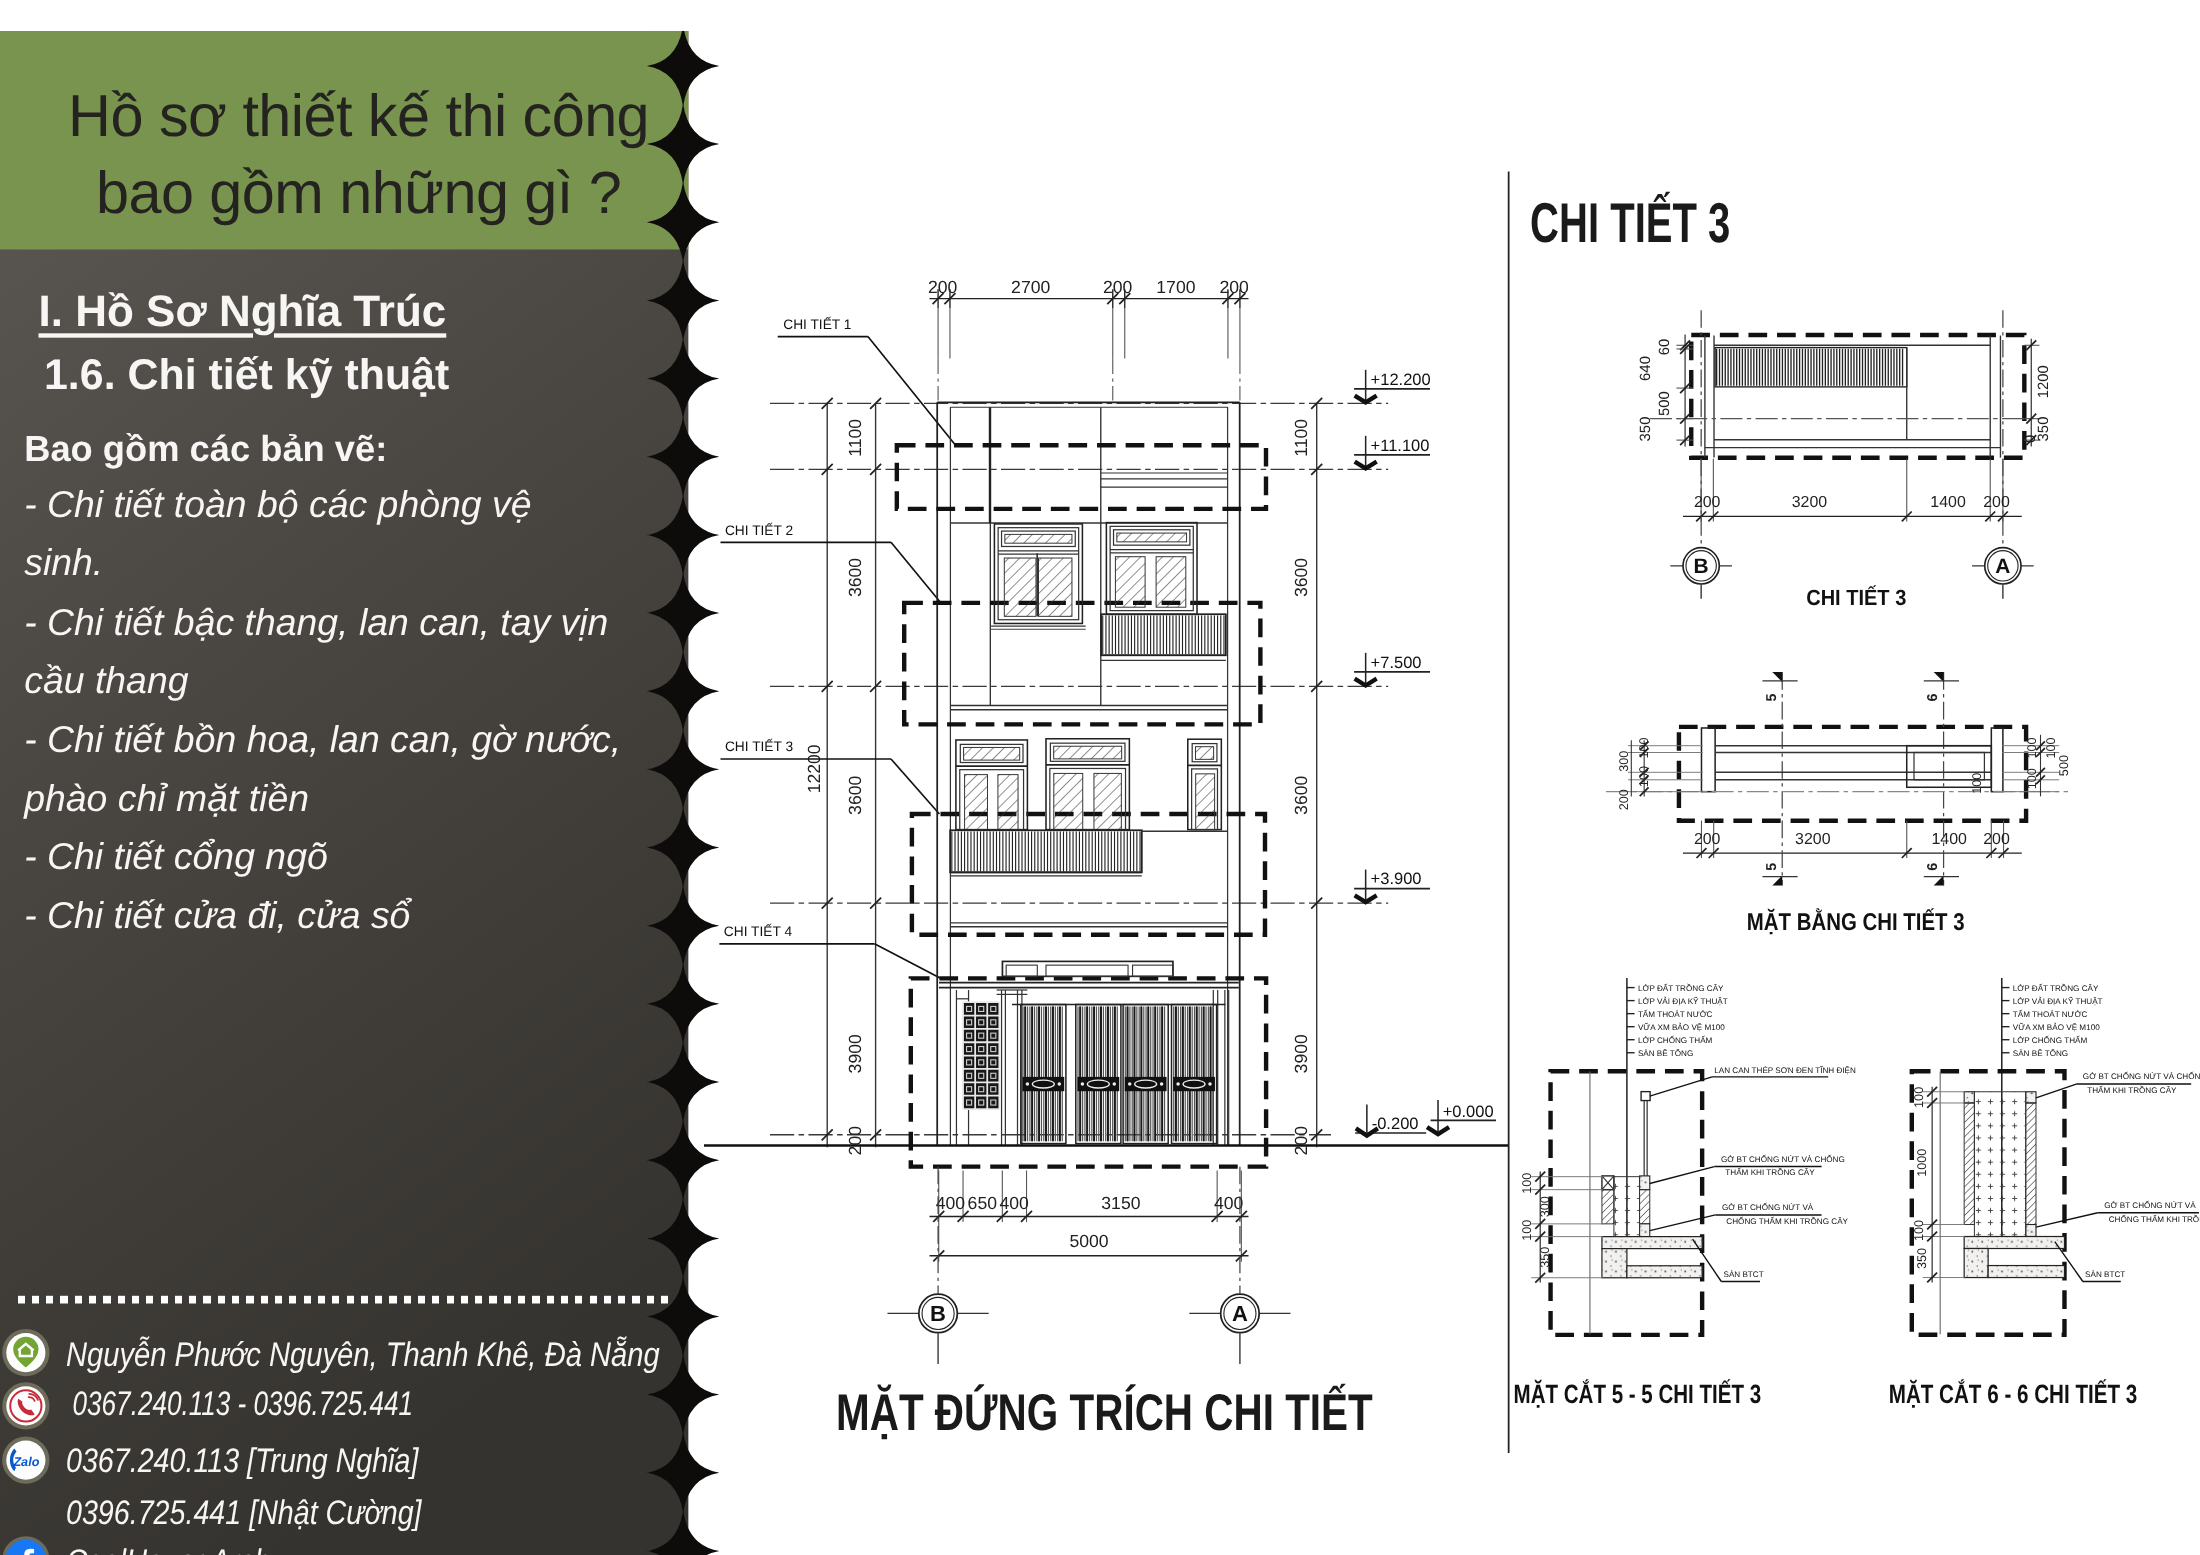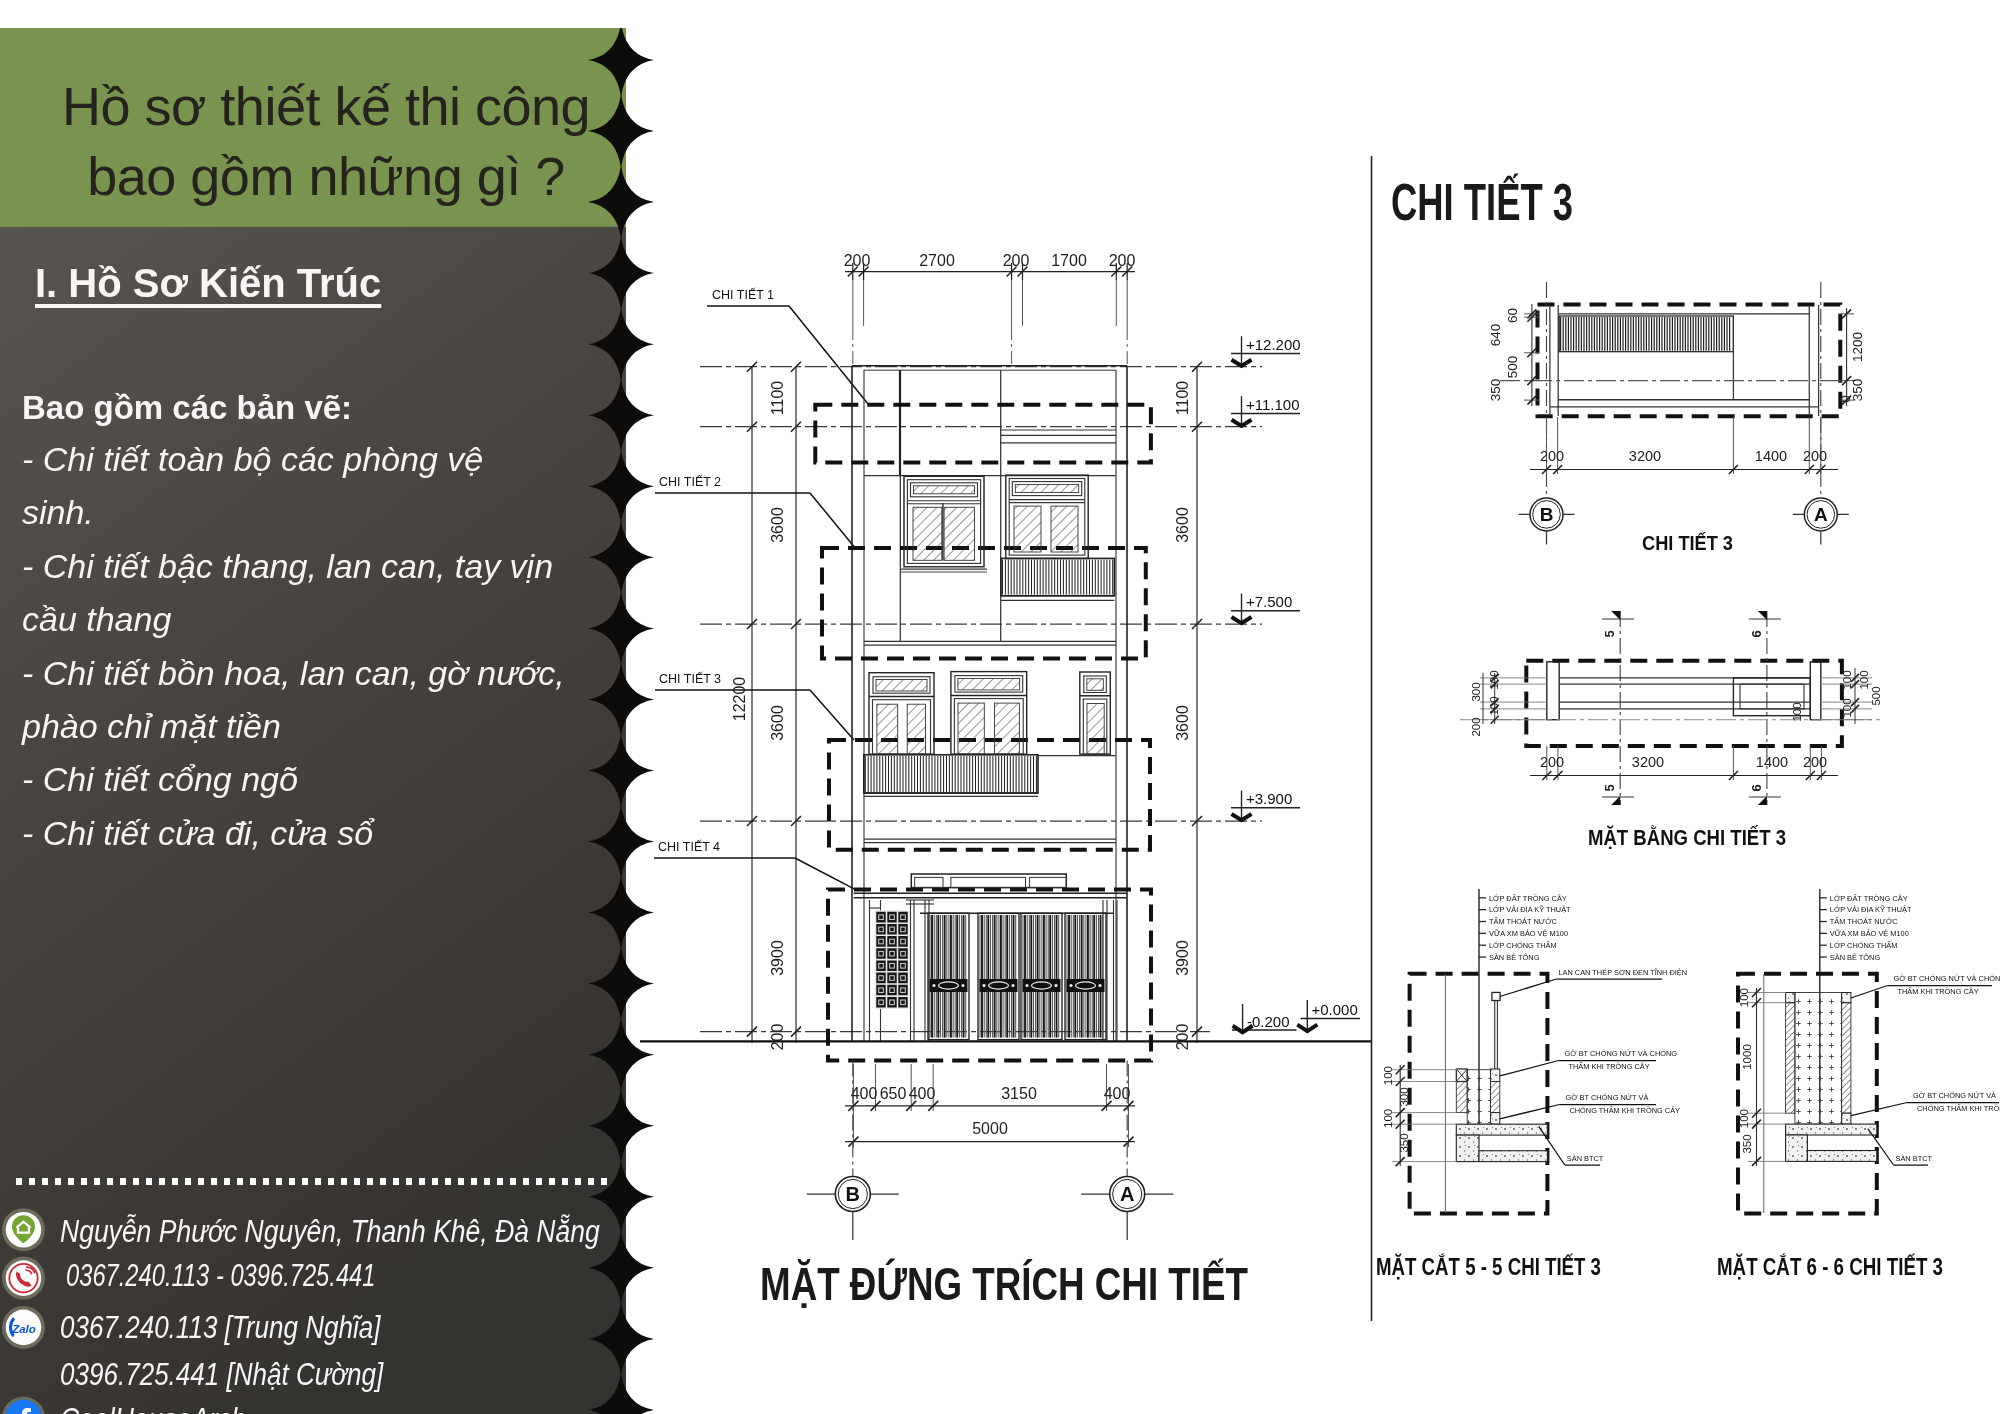"I. Hồ Sơ Kiến Trúc" div.abs { text: Kiến -> Nghĩa }
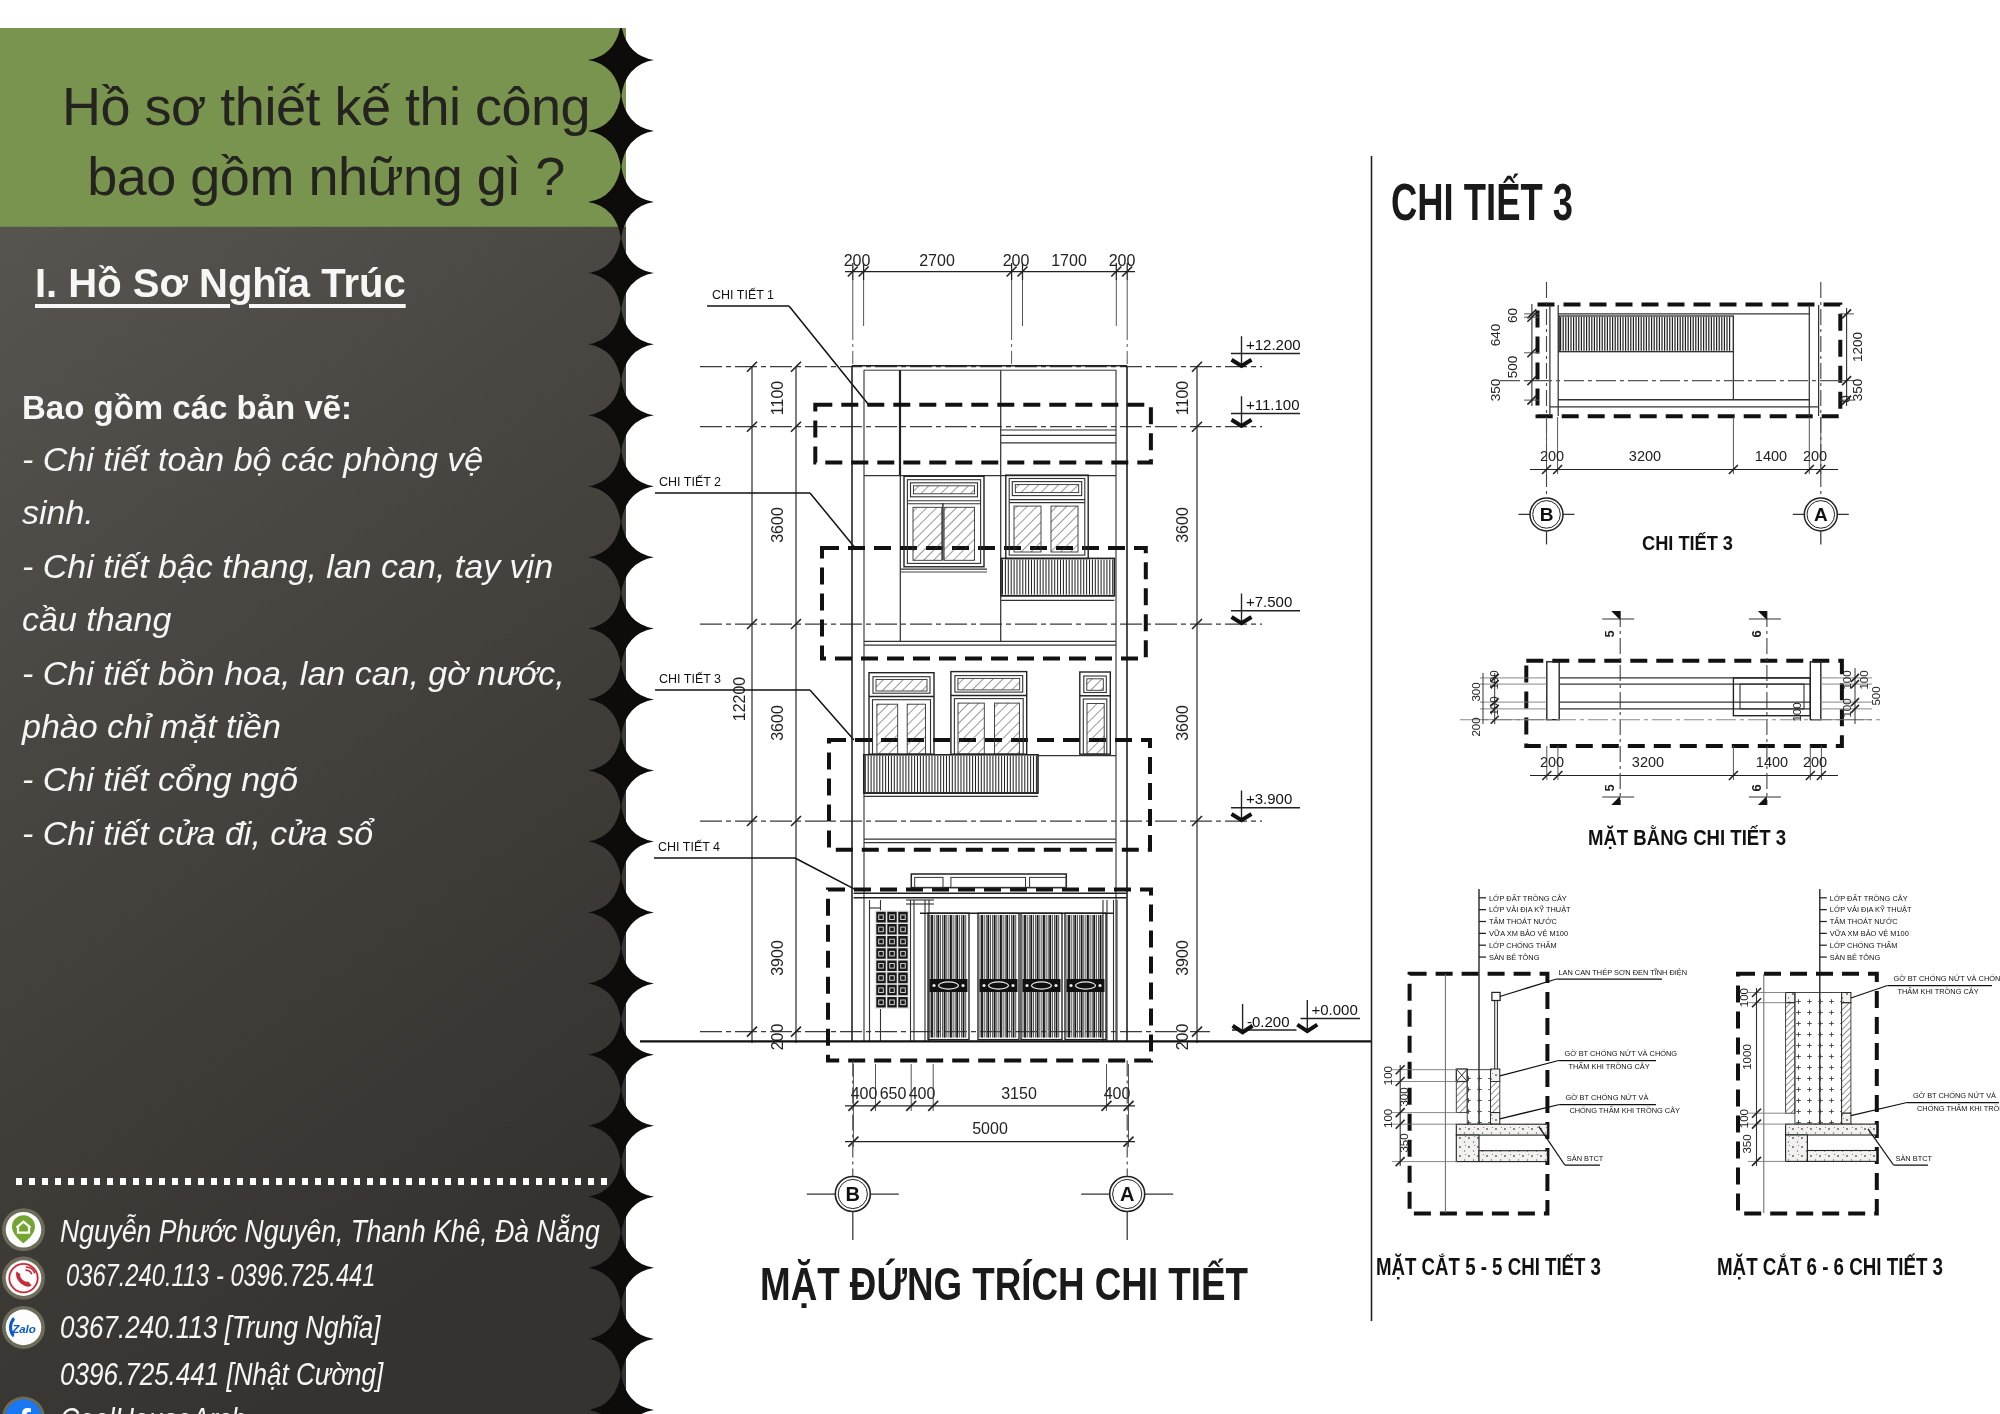"1.6. Chi tiết kỹ thuật" div.abs { html: none -> <div>1.6. Chi tiết kỹ thuật</div> }
